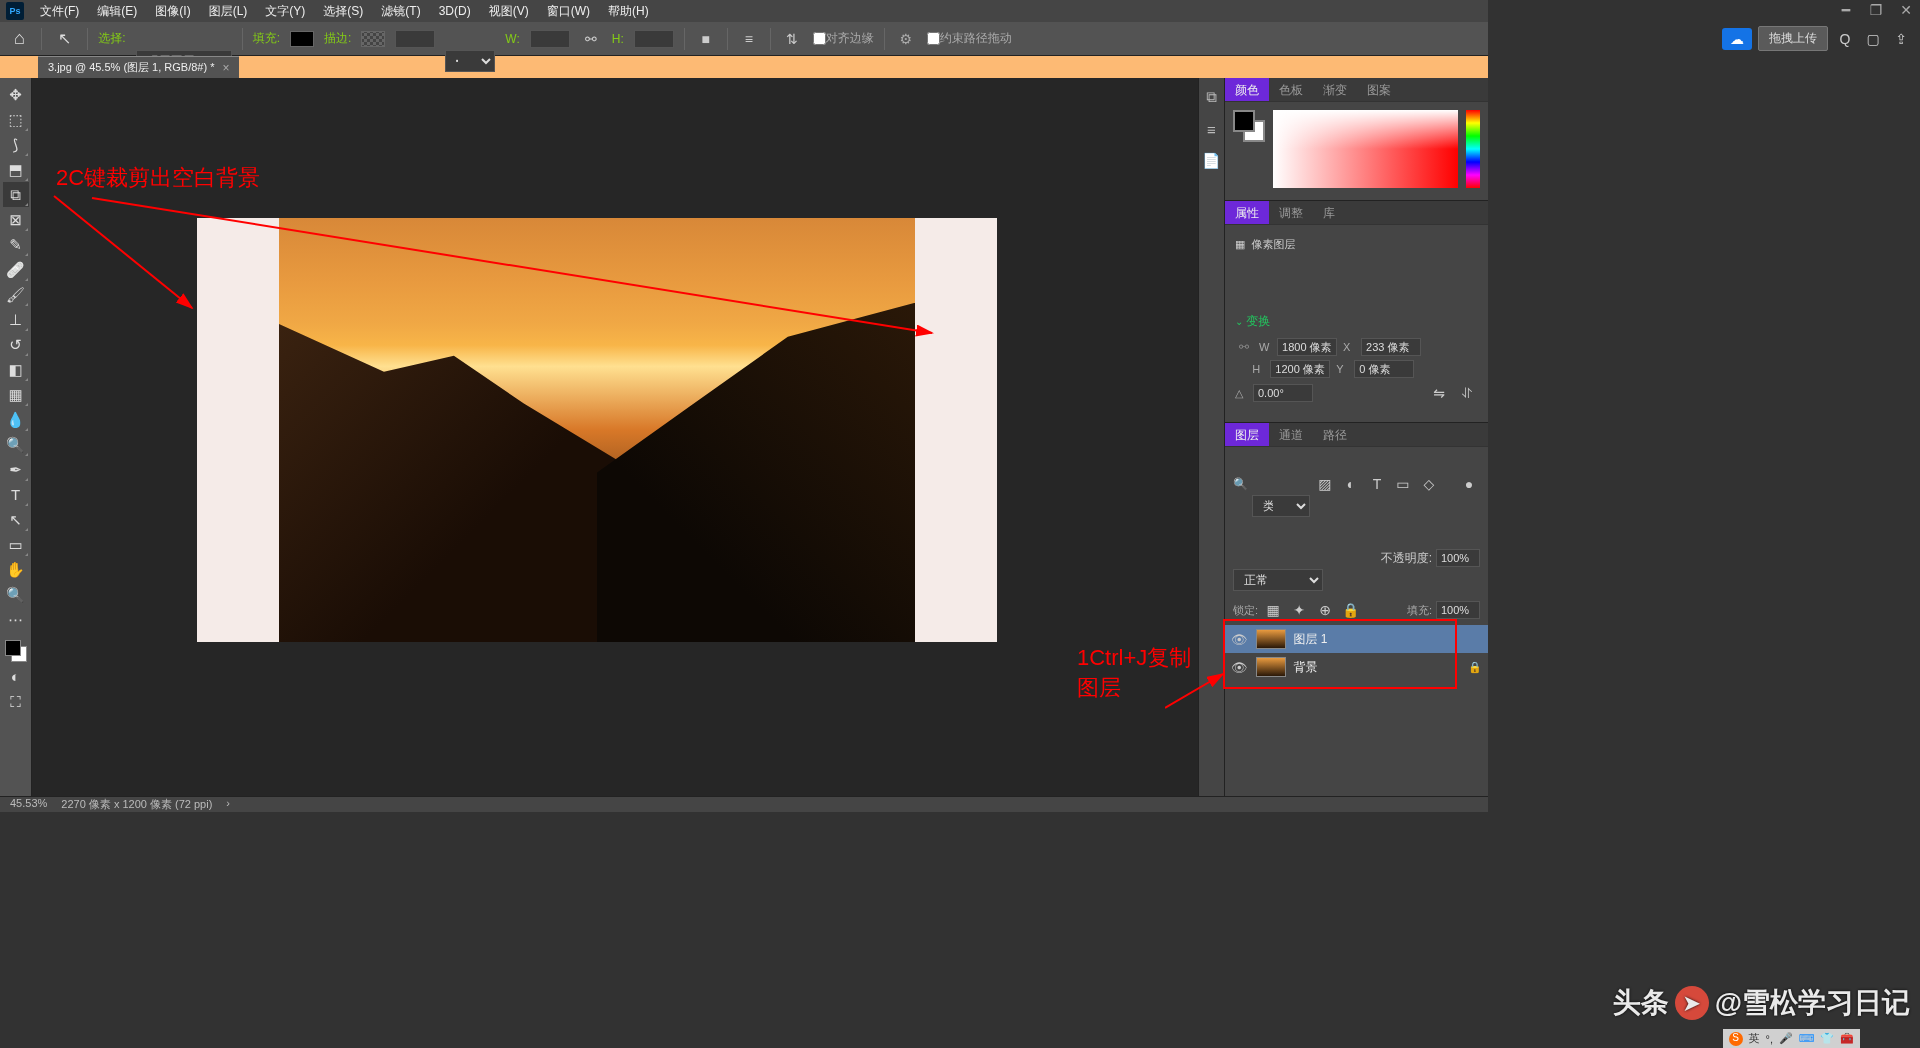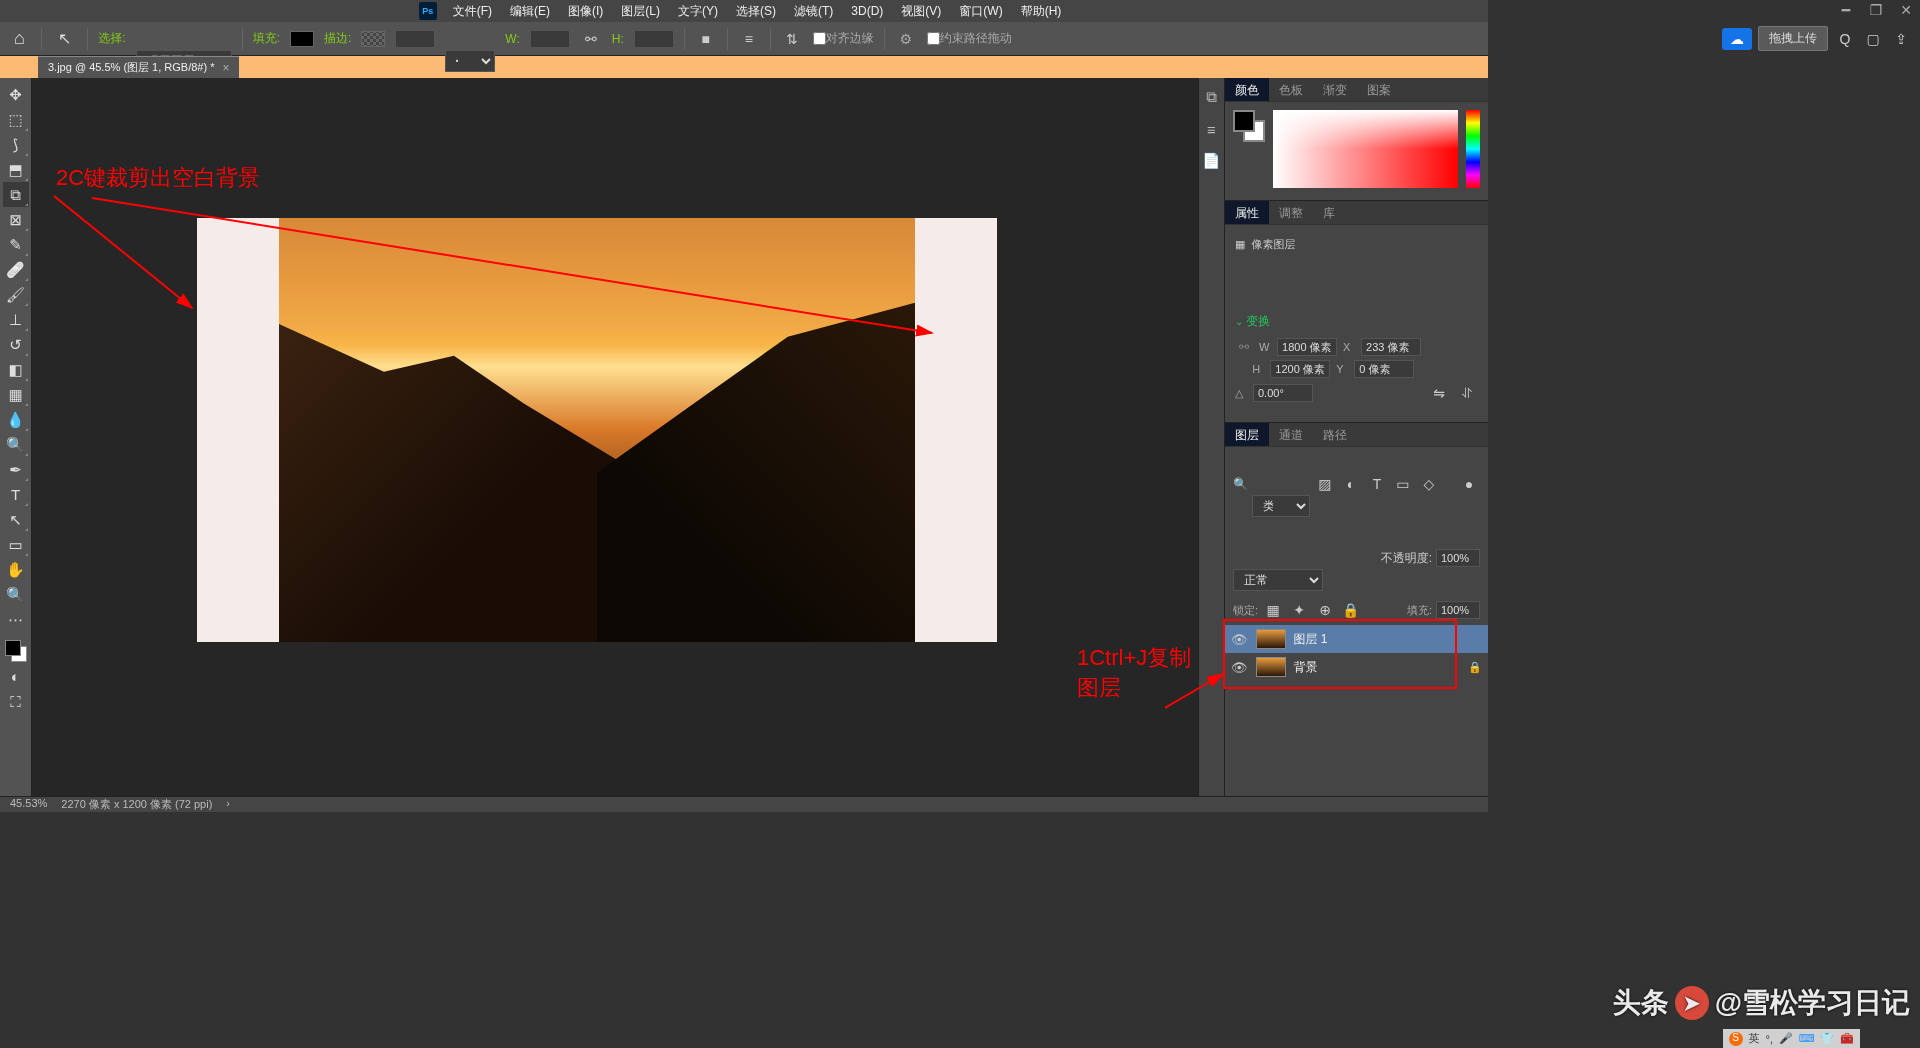"Ps" .menubar { justify-content: center -> none }
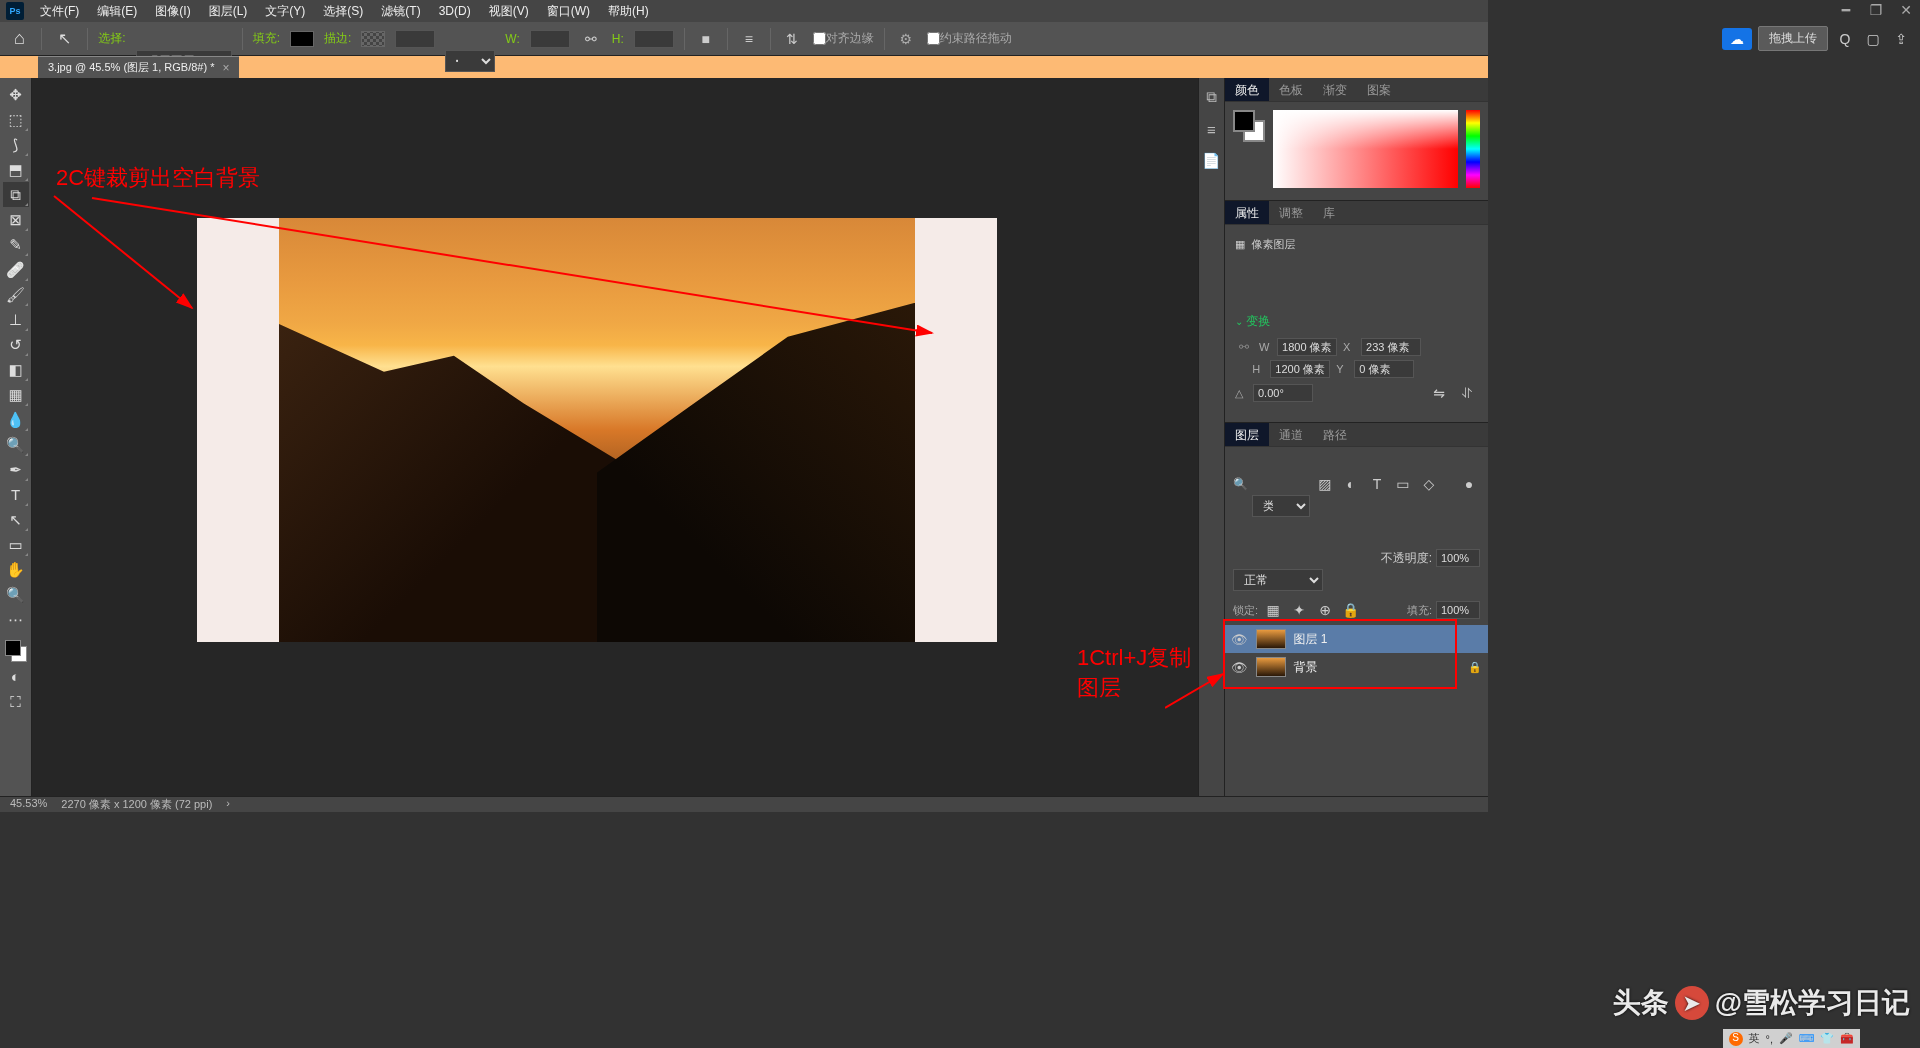"颜色" .panel-tab.active { background: #0f172a -> #6d28d9 }
